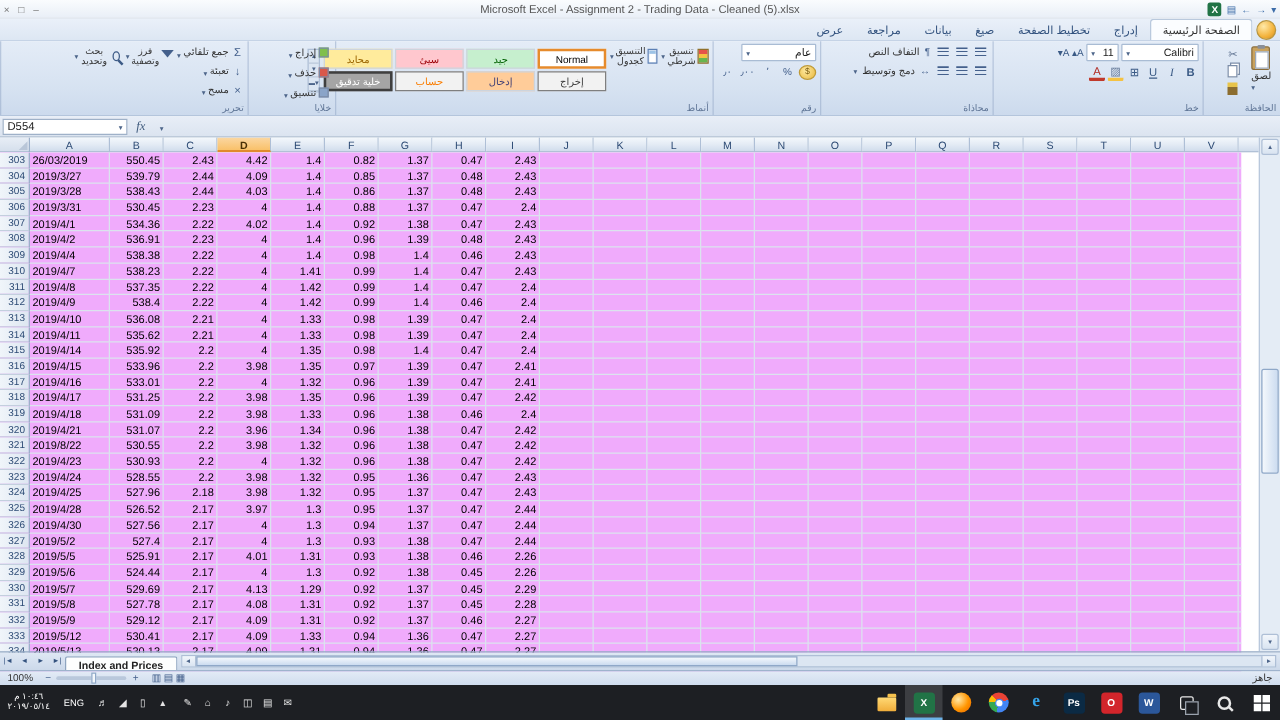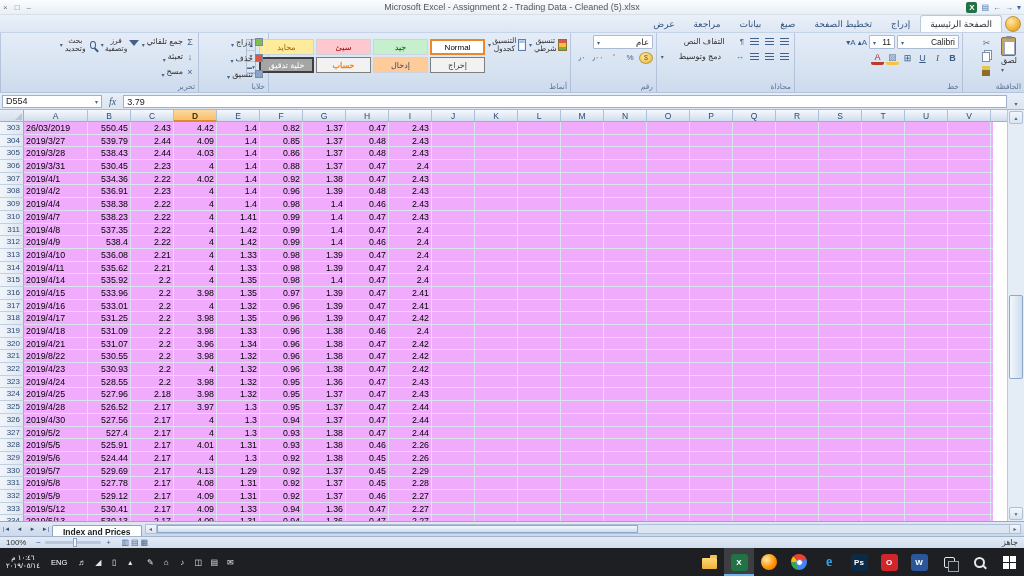"التفاف النص" .labelbtn { gap: 15px -> 4px }
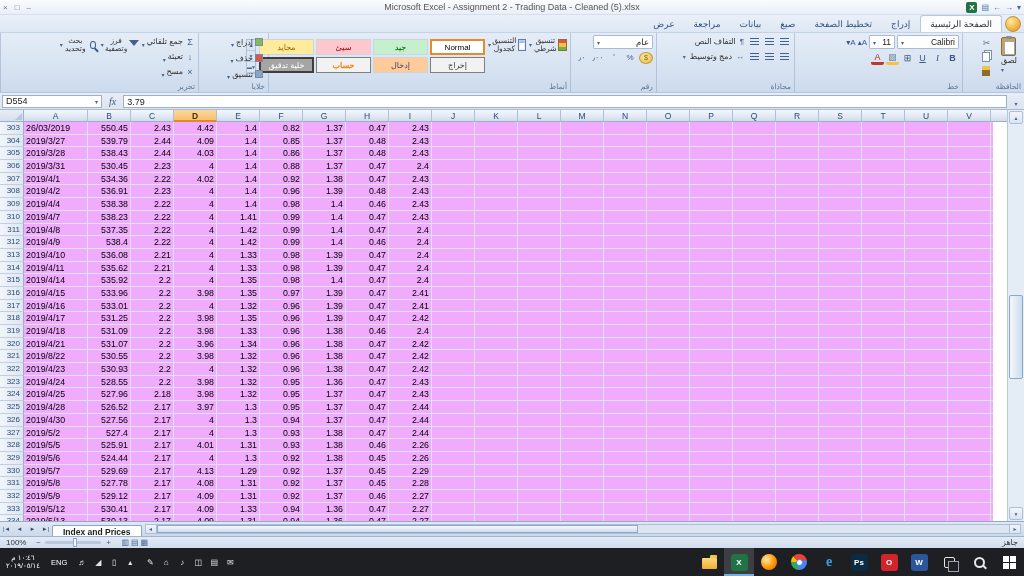"حساب" .s-calc { font-weight: bold -> normal }
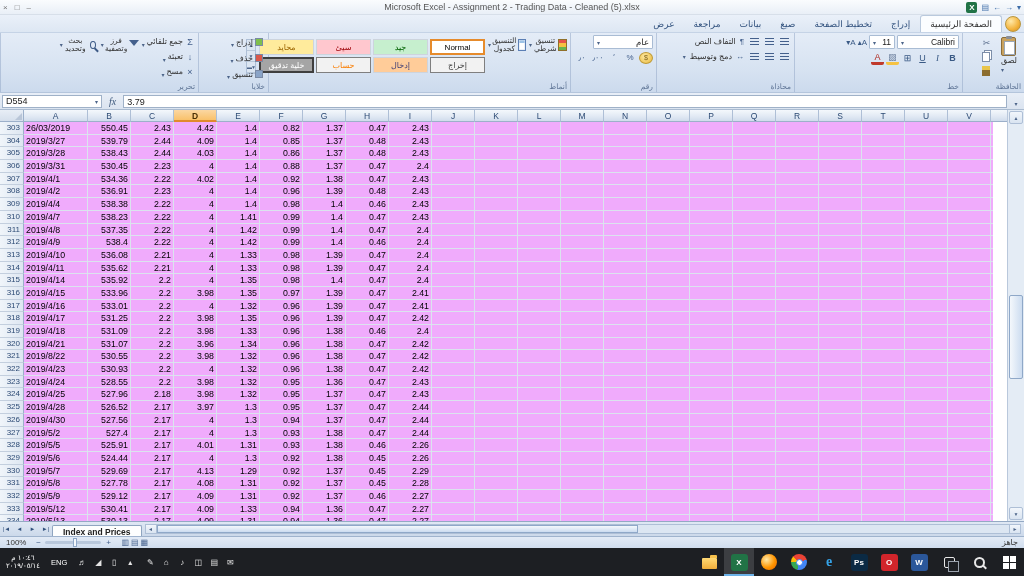"3.79" div.formula-field { html: <div>3.79</div> -> none }
